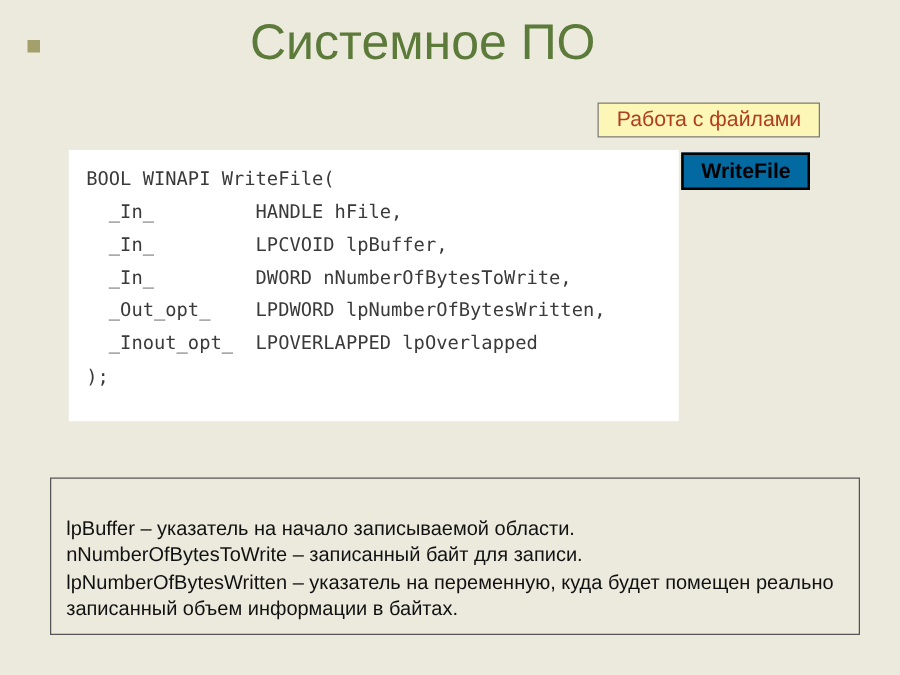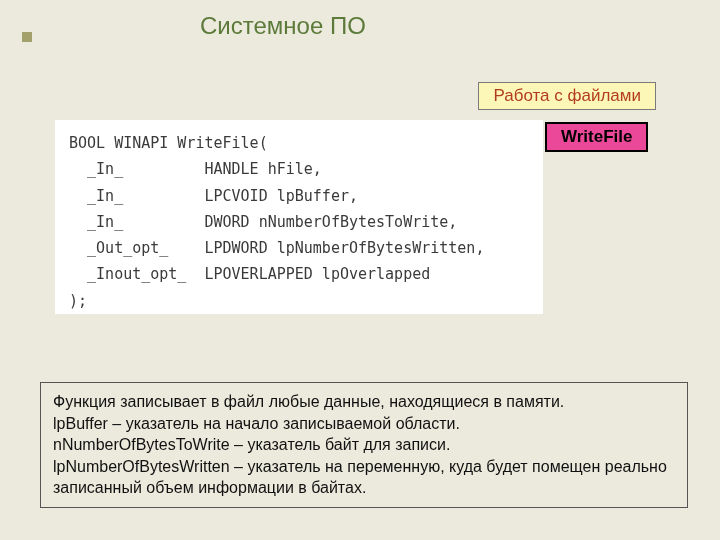"Системное ПО" .title { font-size: 24px -> 40px }
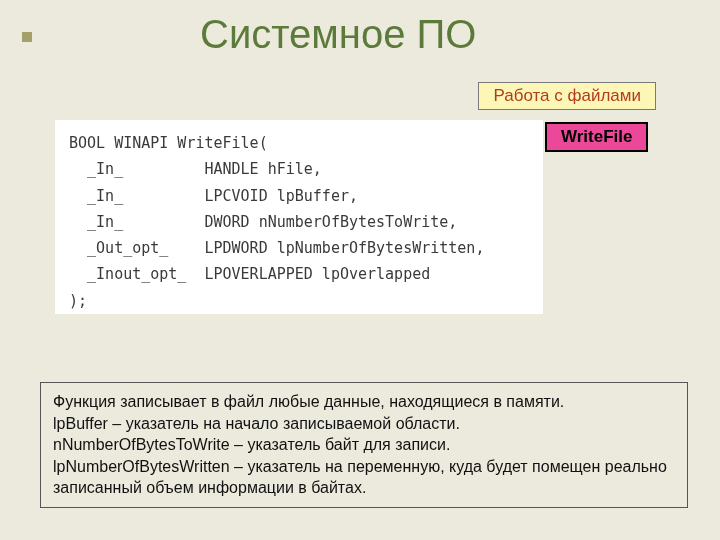"BOOL WINAPI WriteFile(" .code-box { padding: 10px 14px 0 14px -> 10px 14px 23px 14px }
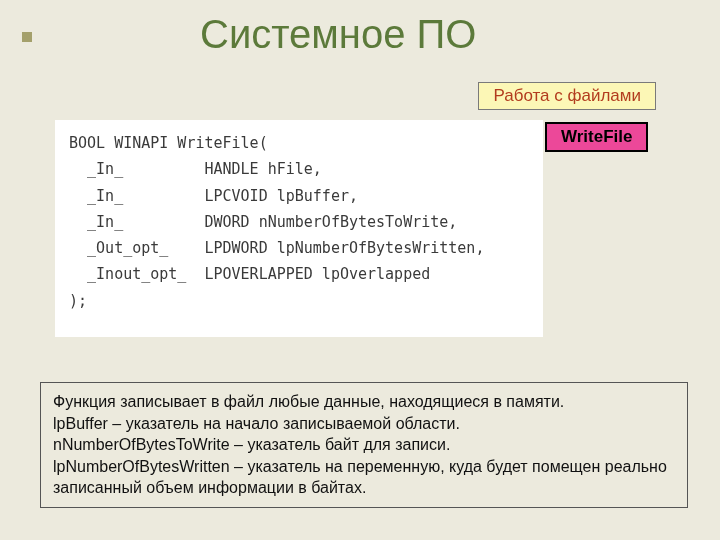"WriteFile" .tag-white { background: #ec4899 -> #0369a1 }
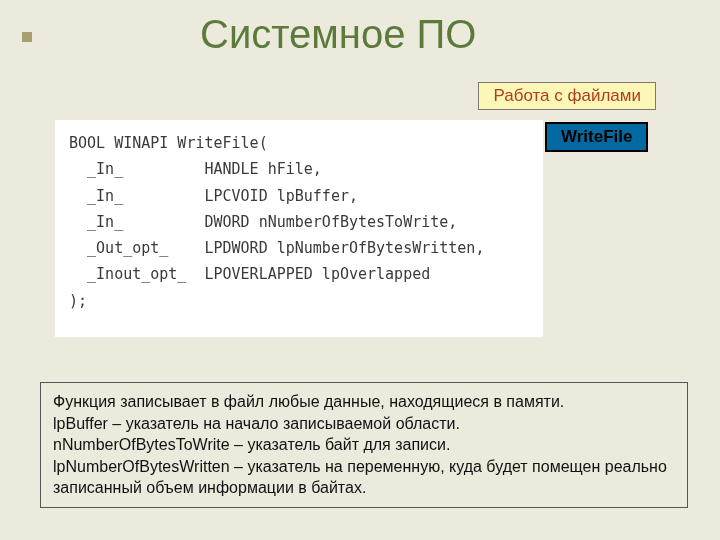"Функция записывает в файл любые" span { html: <span>Функция записывает в файл любые данные, находящиеся в памяти.</span> -> none }
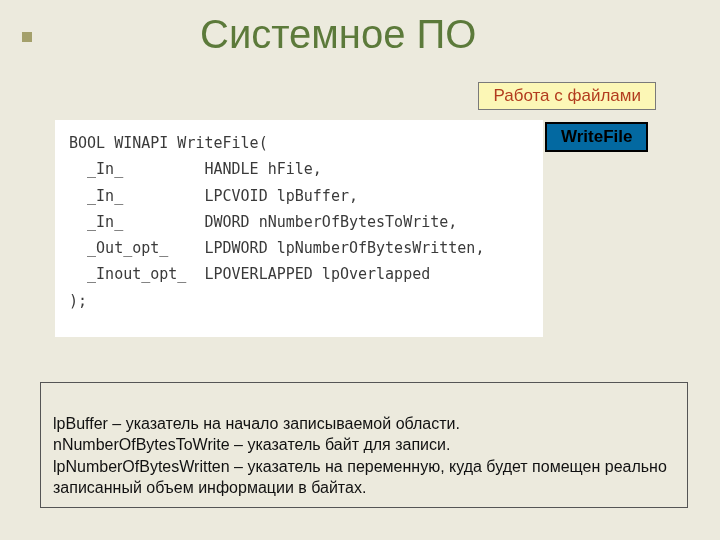"– указатель байт для записи." span { text: указатель -> записанный }
